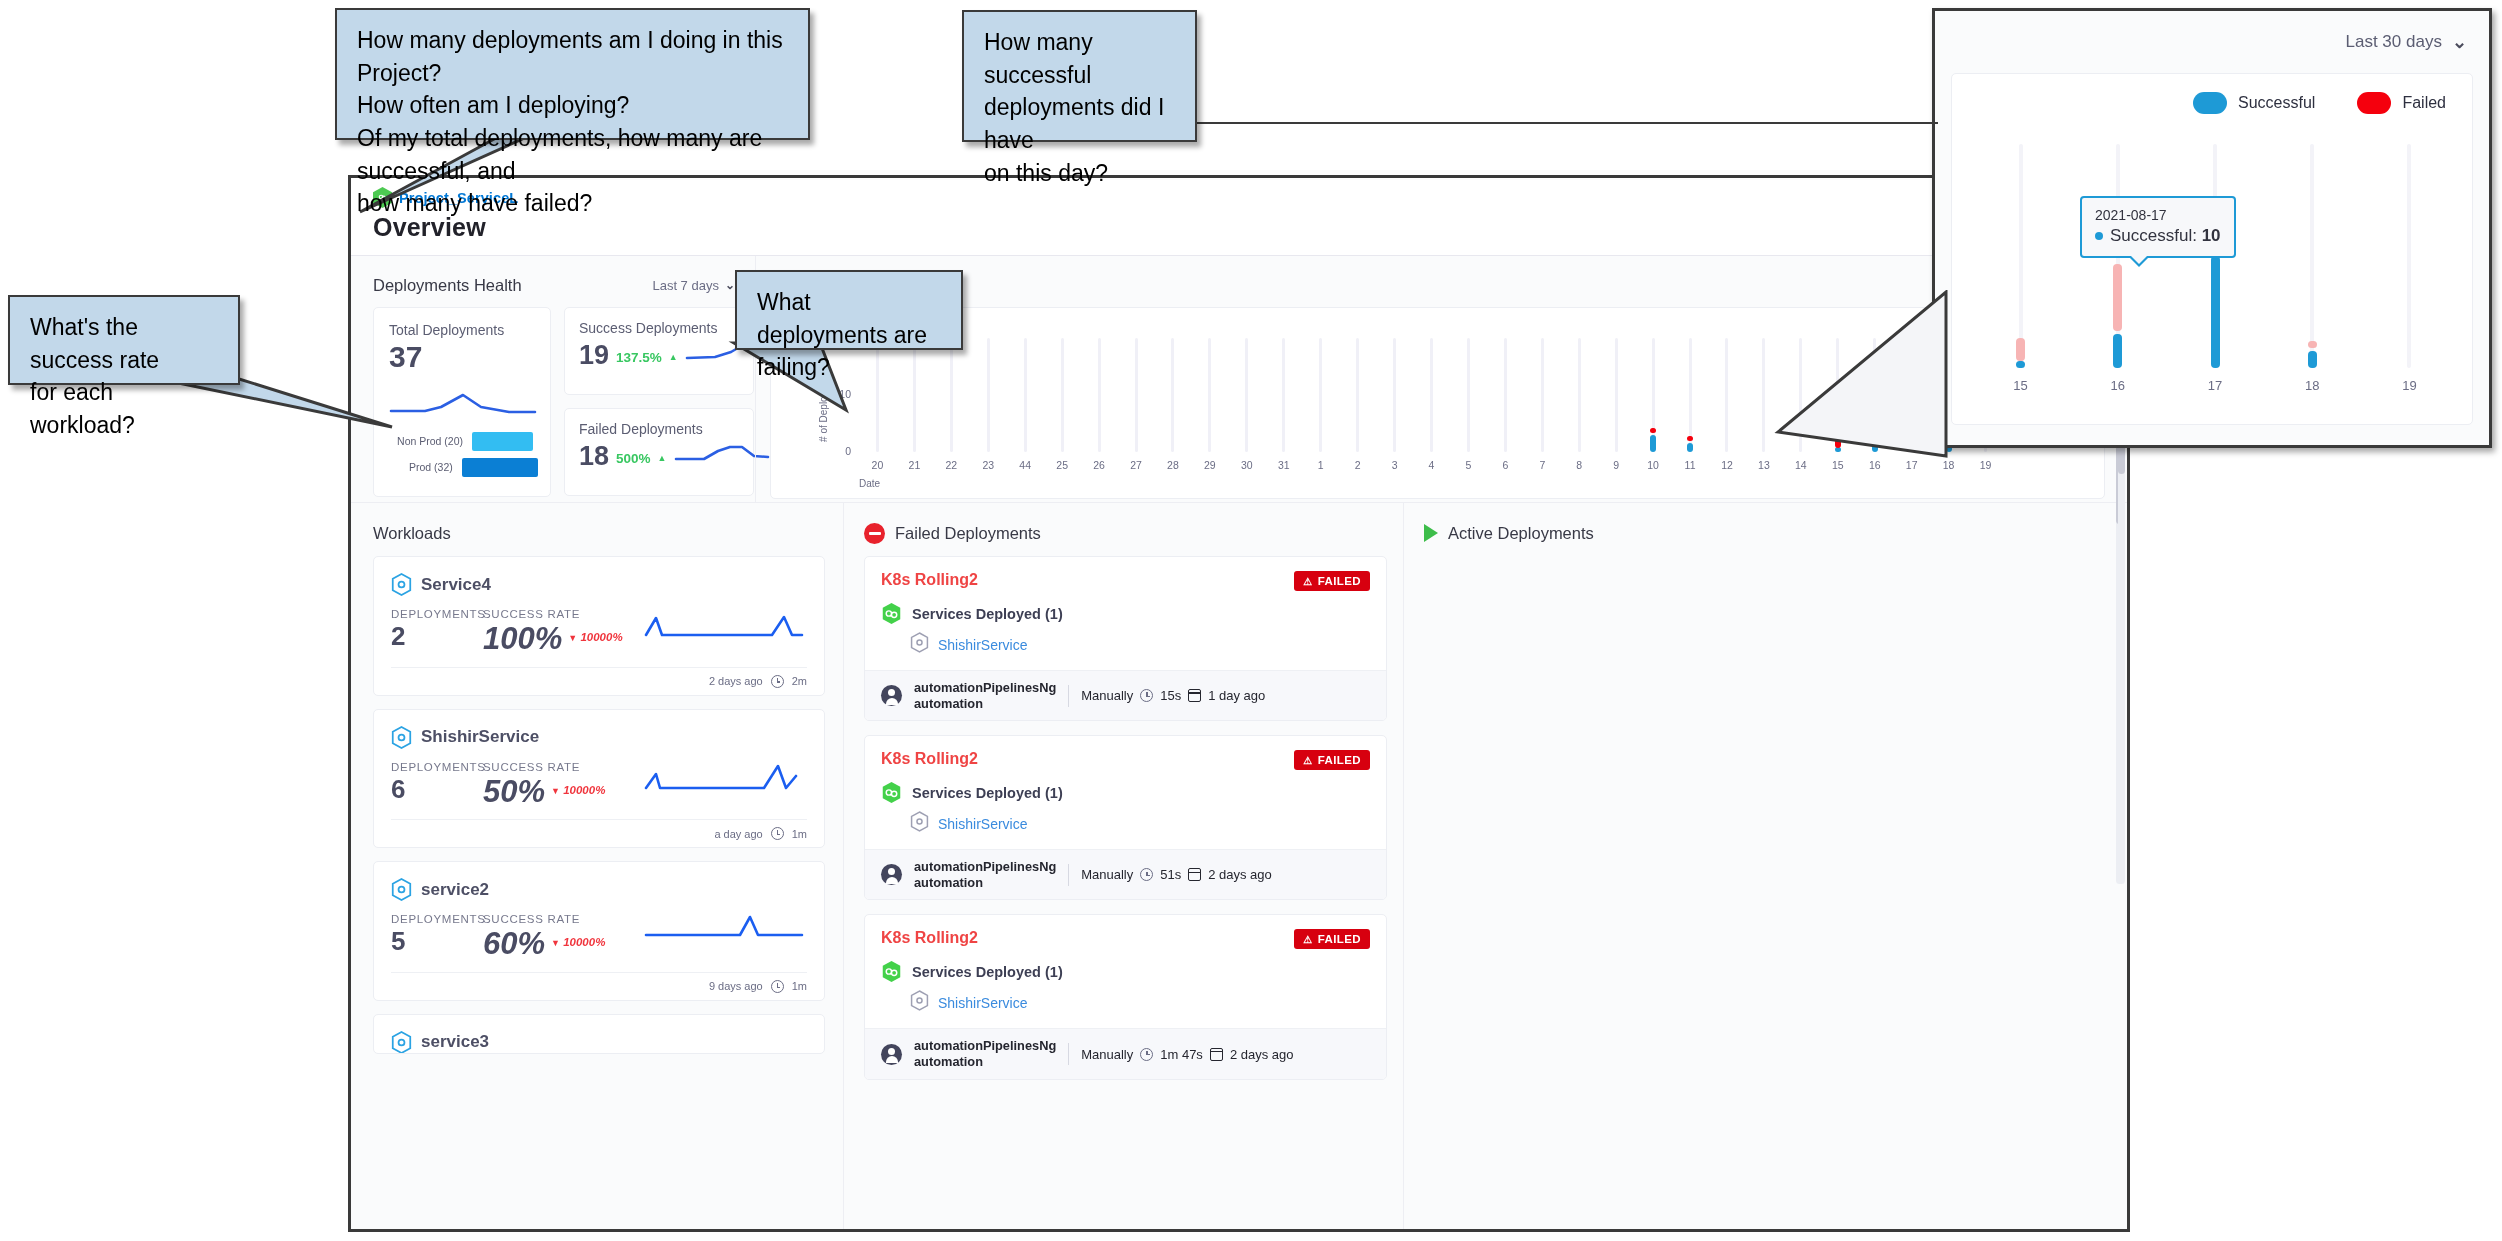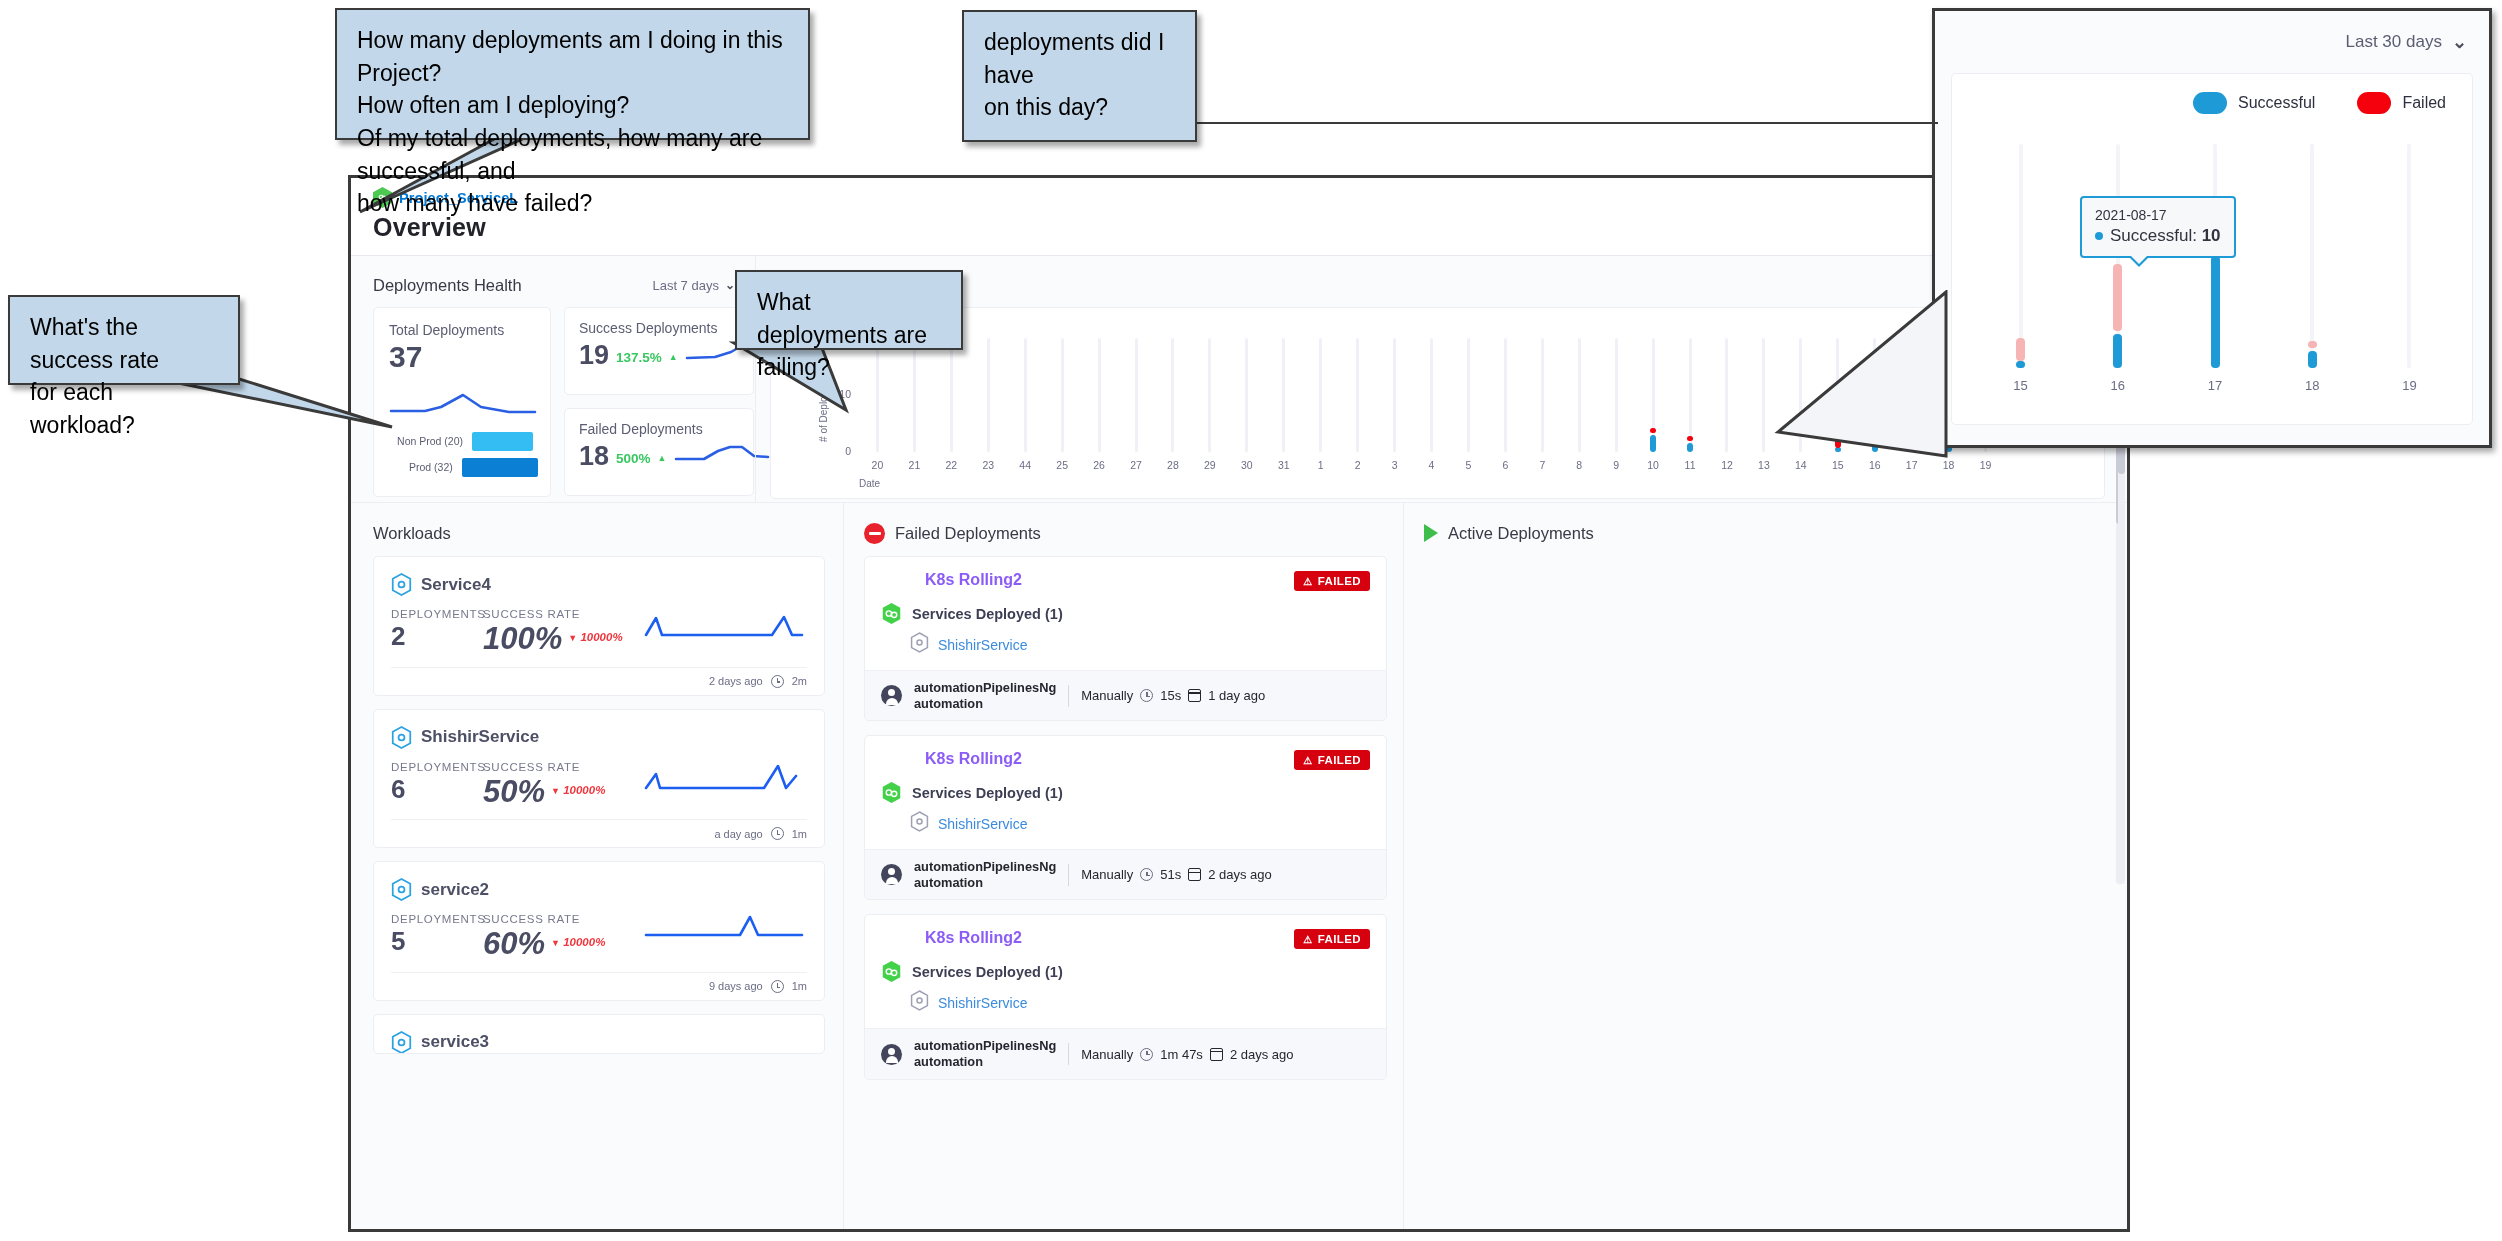"How many successful" div { html: none -> <div>How many successful</div> }
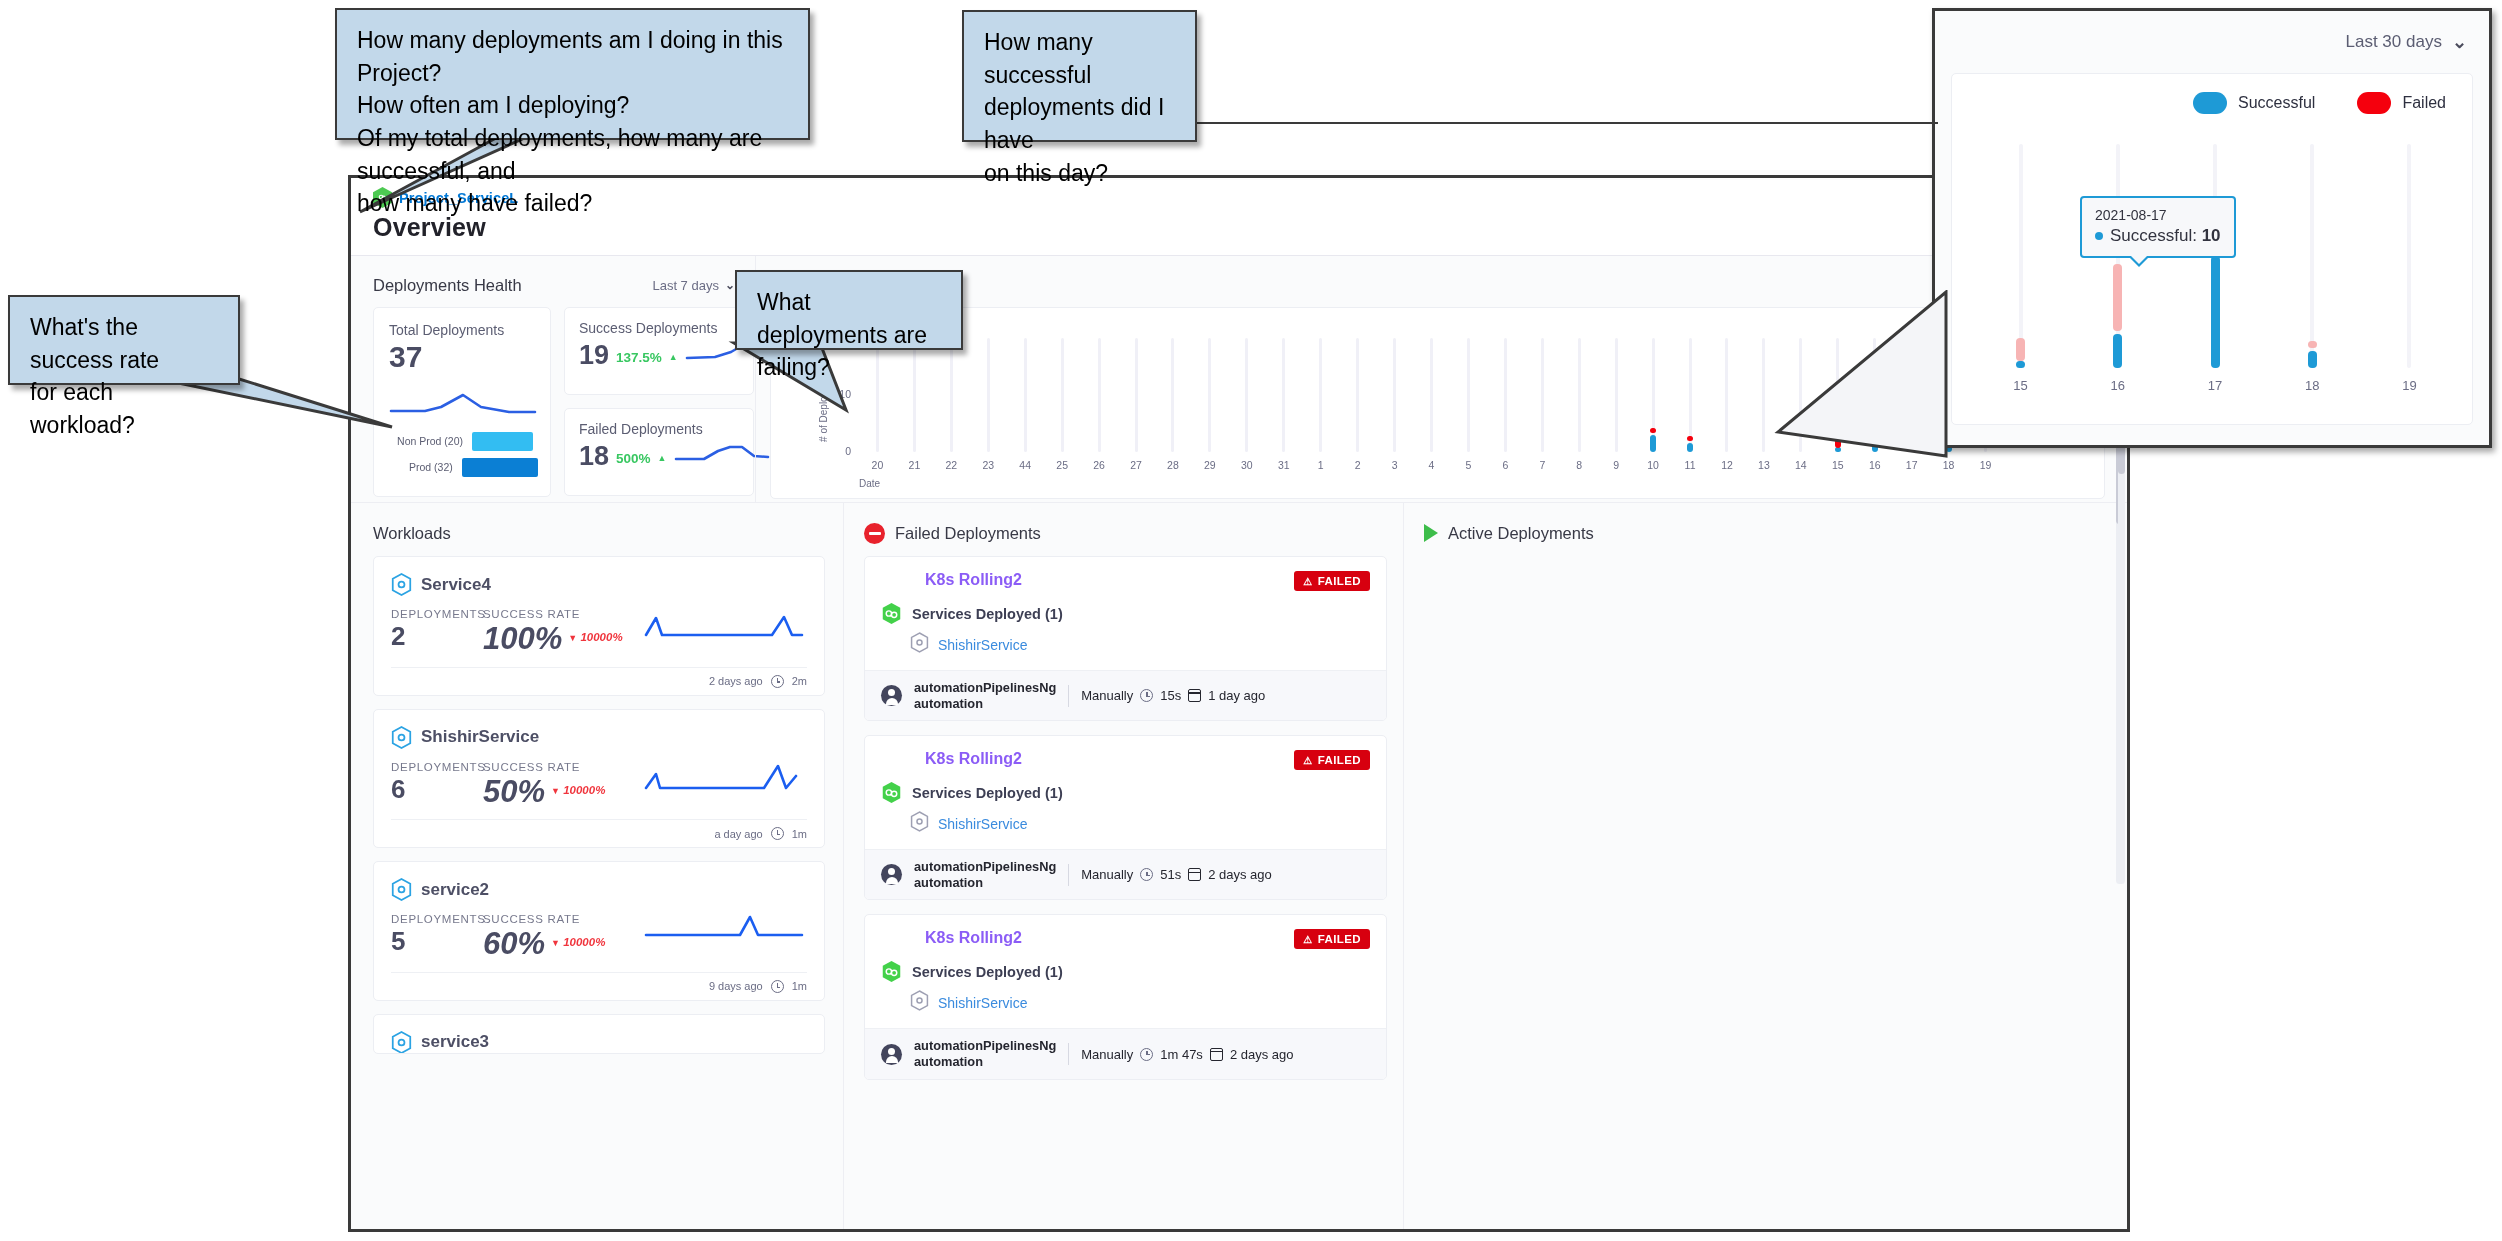"K8s Rolling2" .fd-title { color: #8b5cf6 -> #ef4444; margin-left: 44px -> none }
